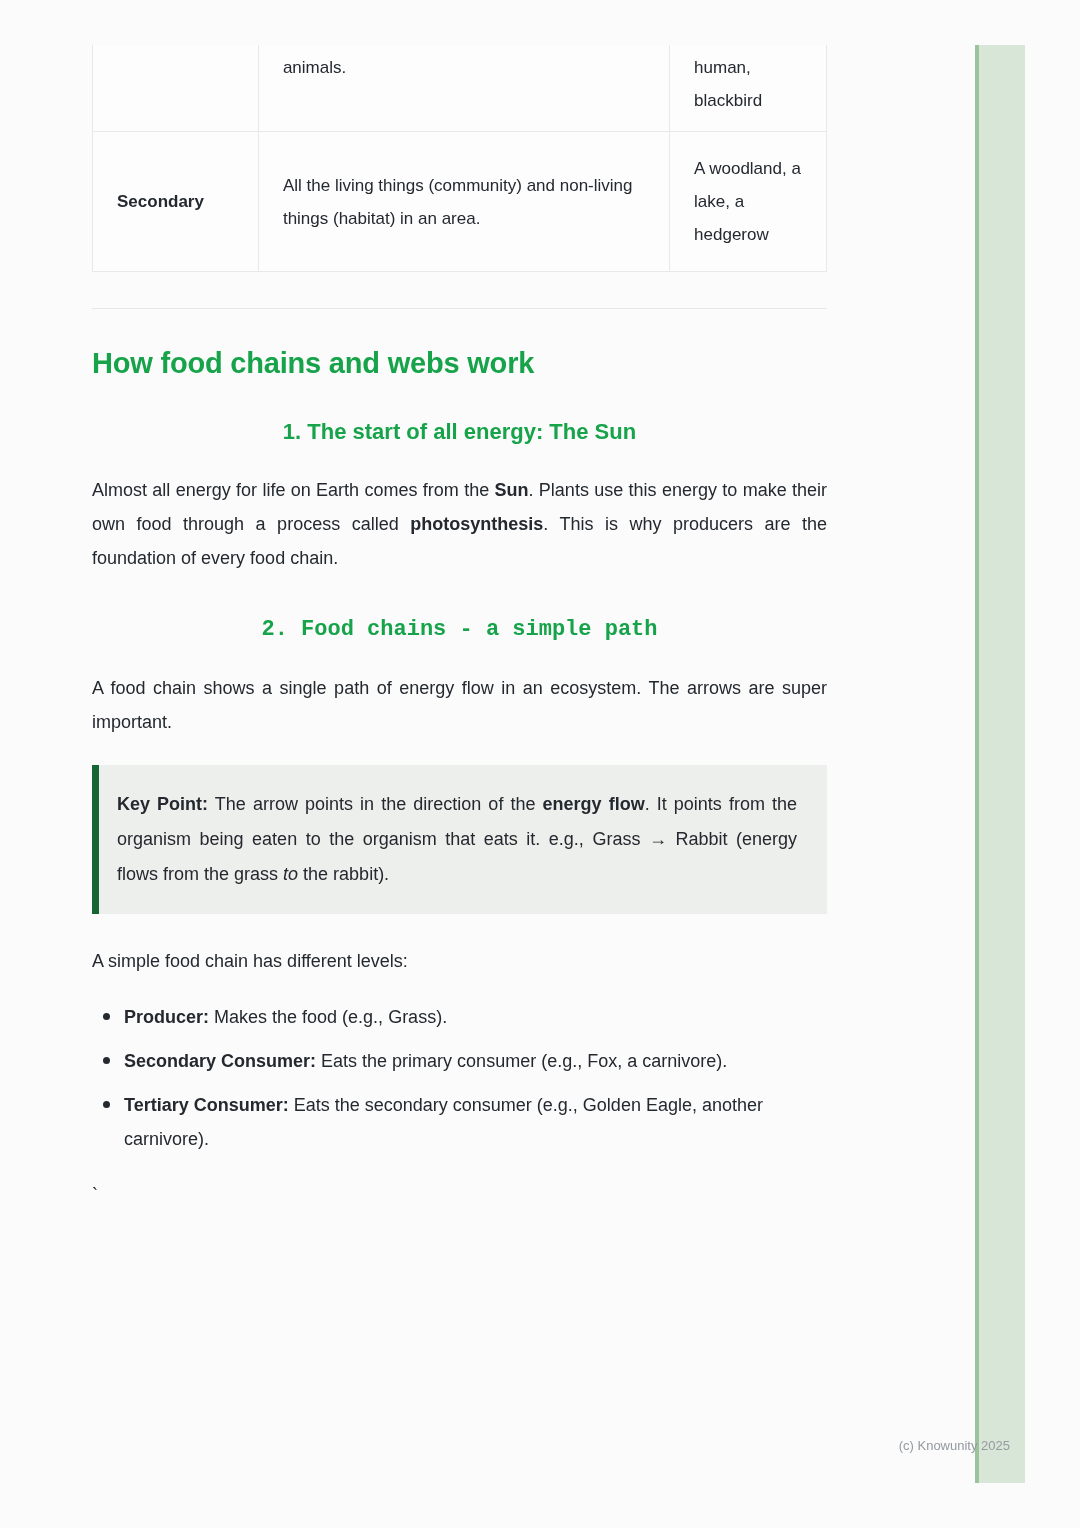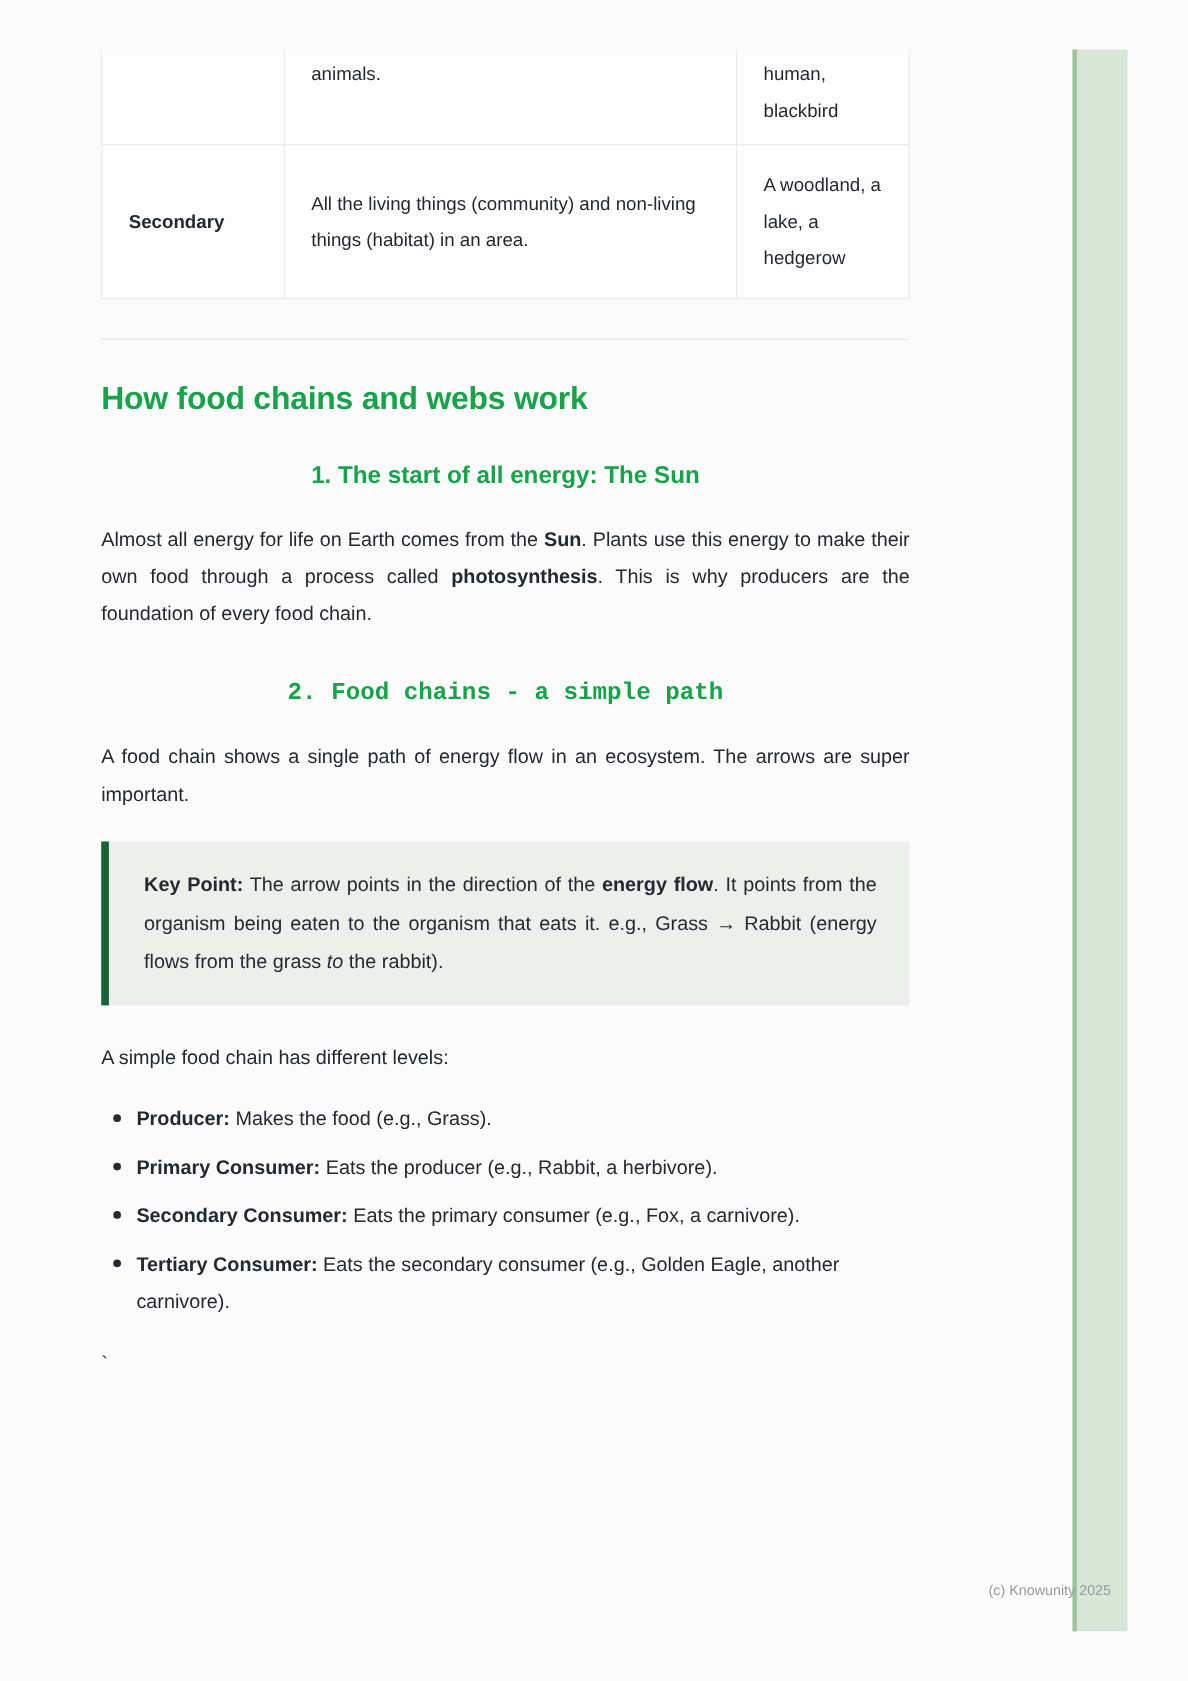"Key Point: The arrow points" .key-point-text { padding: 22px 30px 22px 32px -> 22px 30px 22px 18px }
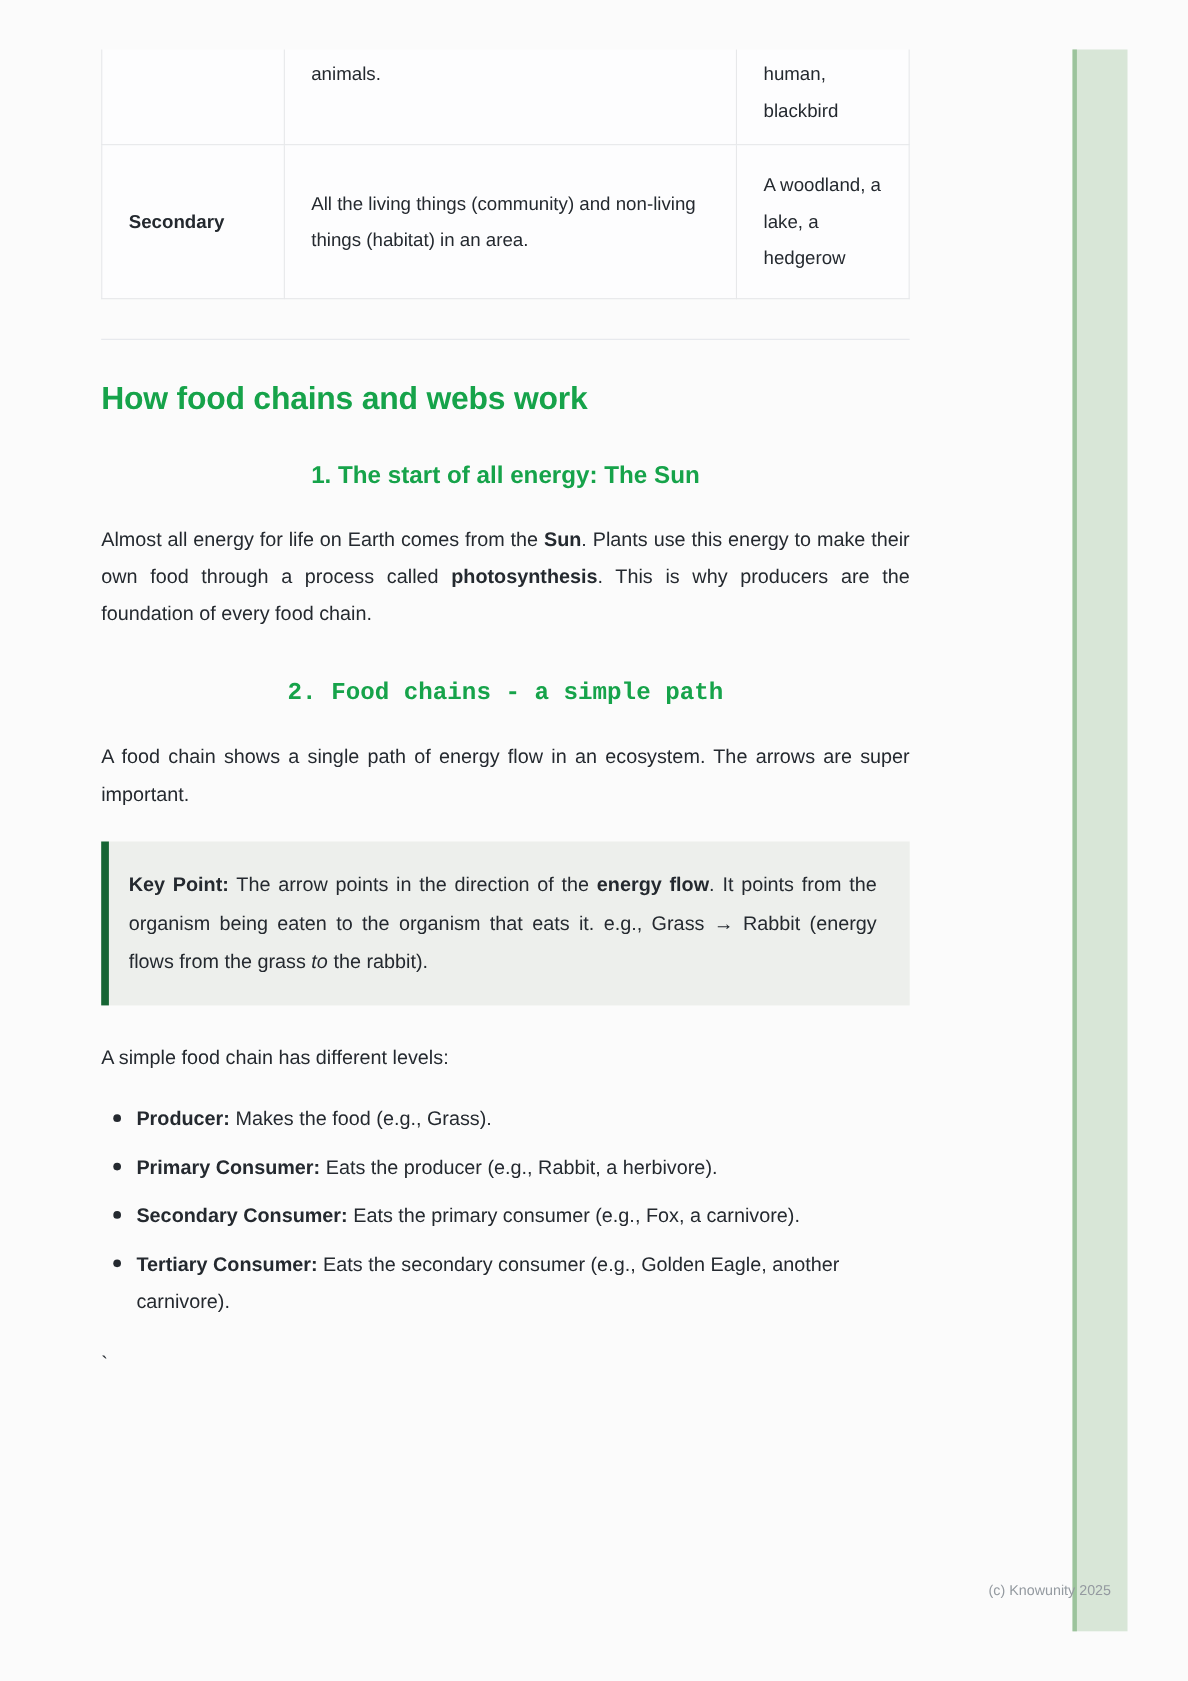"Primary Consumer: Eats the producer" li { html: <li><span>Primary Consumer:</span><span> Eats the producer (e.g., Rabbit, a herbivore).</span></li> -> none }
